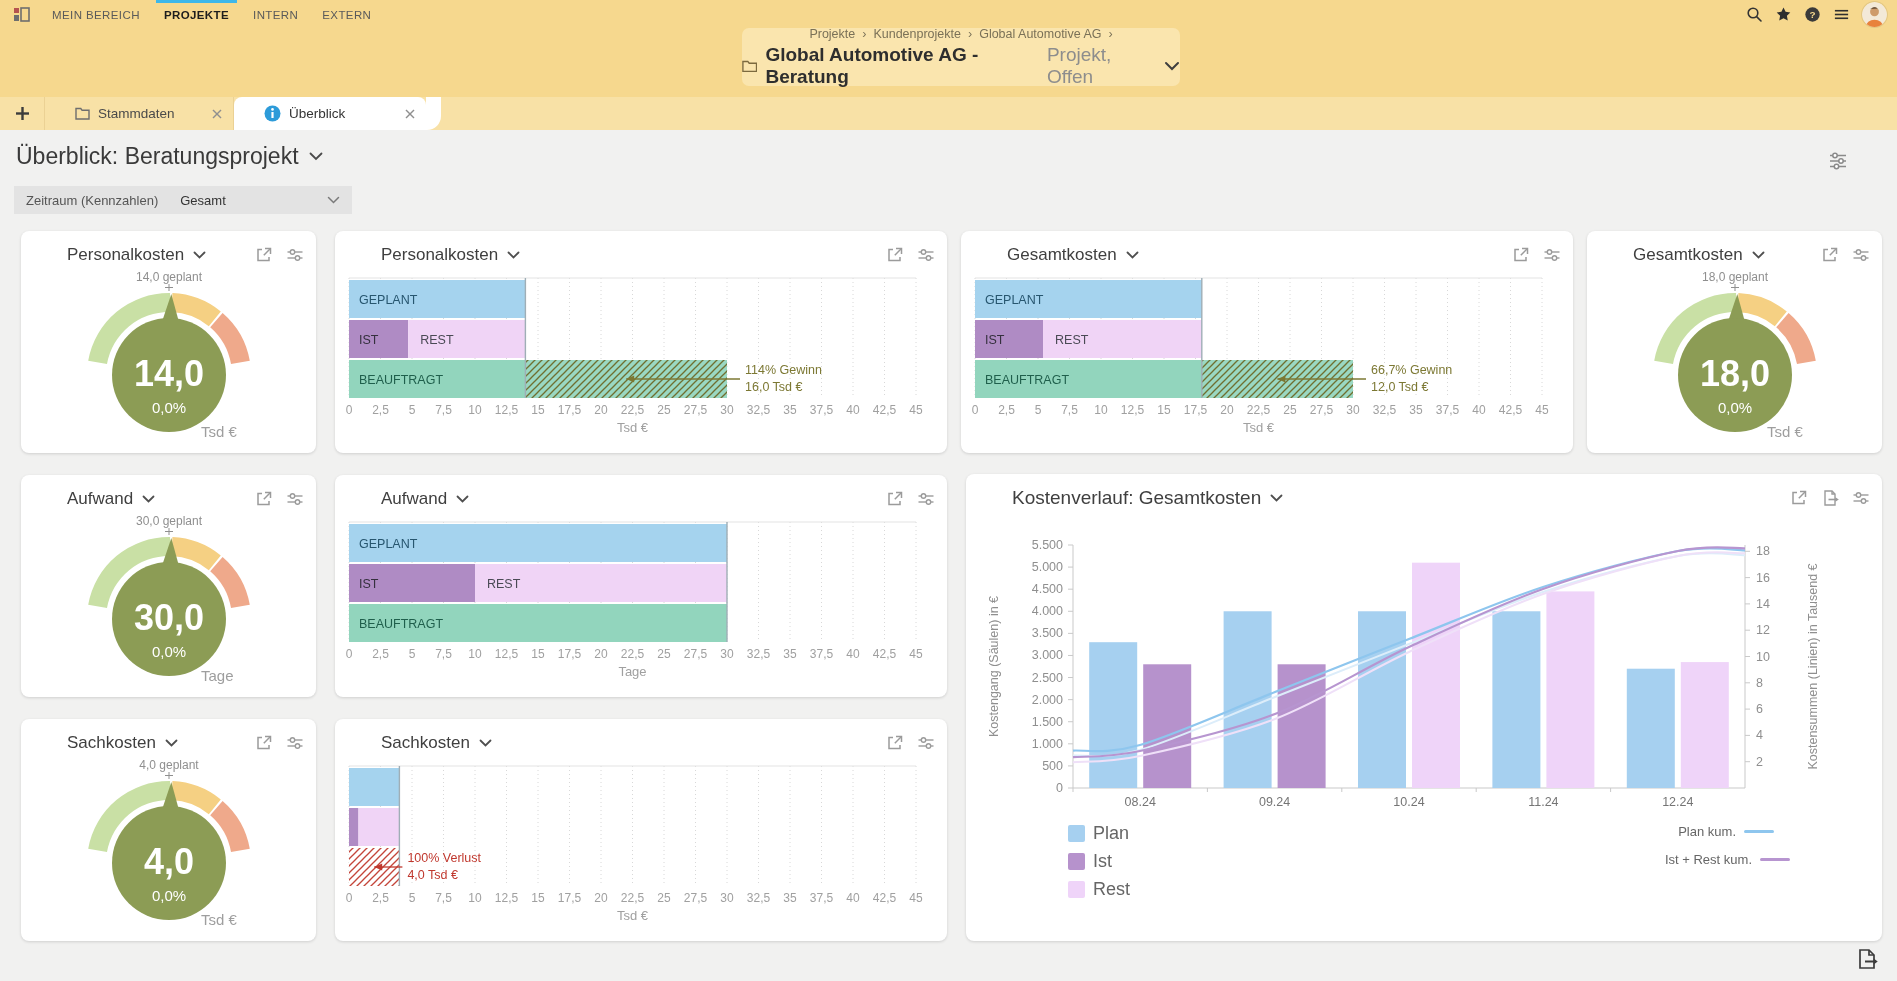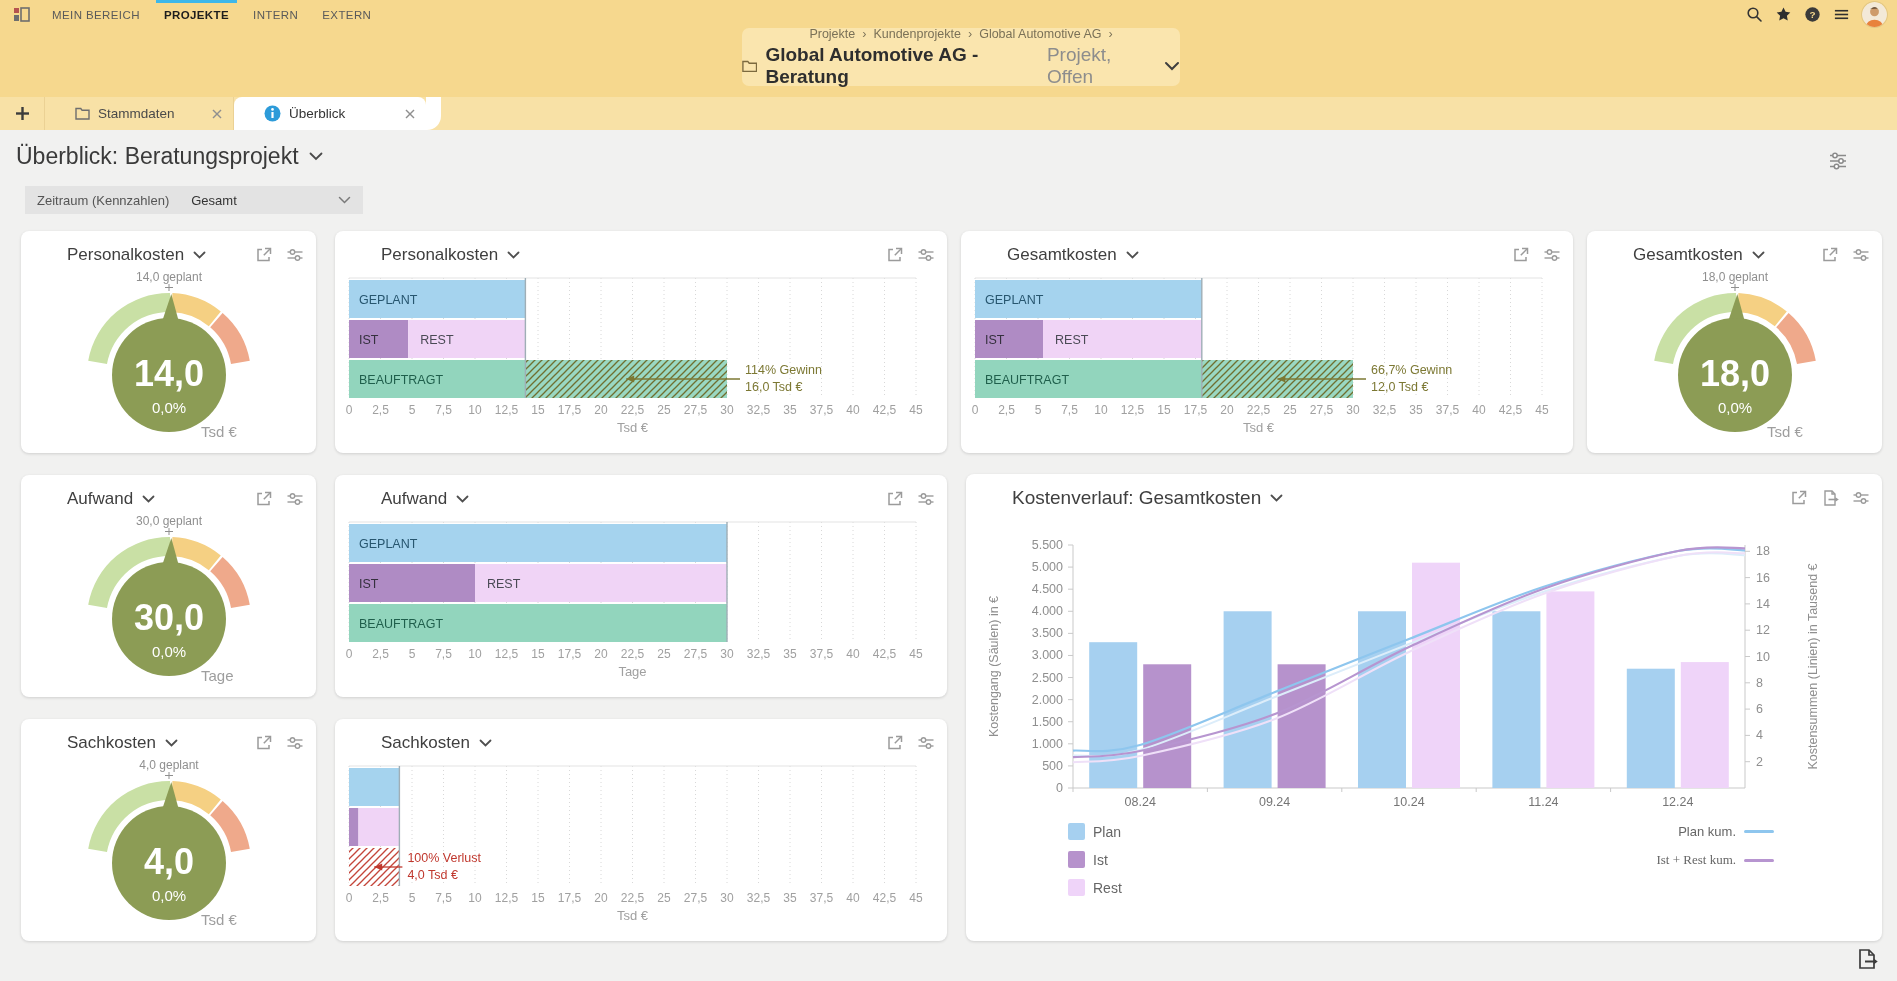"Zeitraum (Kennzahlen)" .filter-chip { margin-left: 11px -> none }
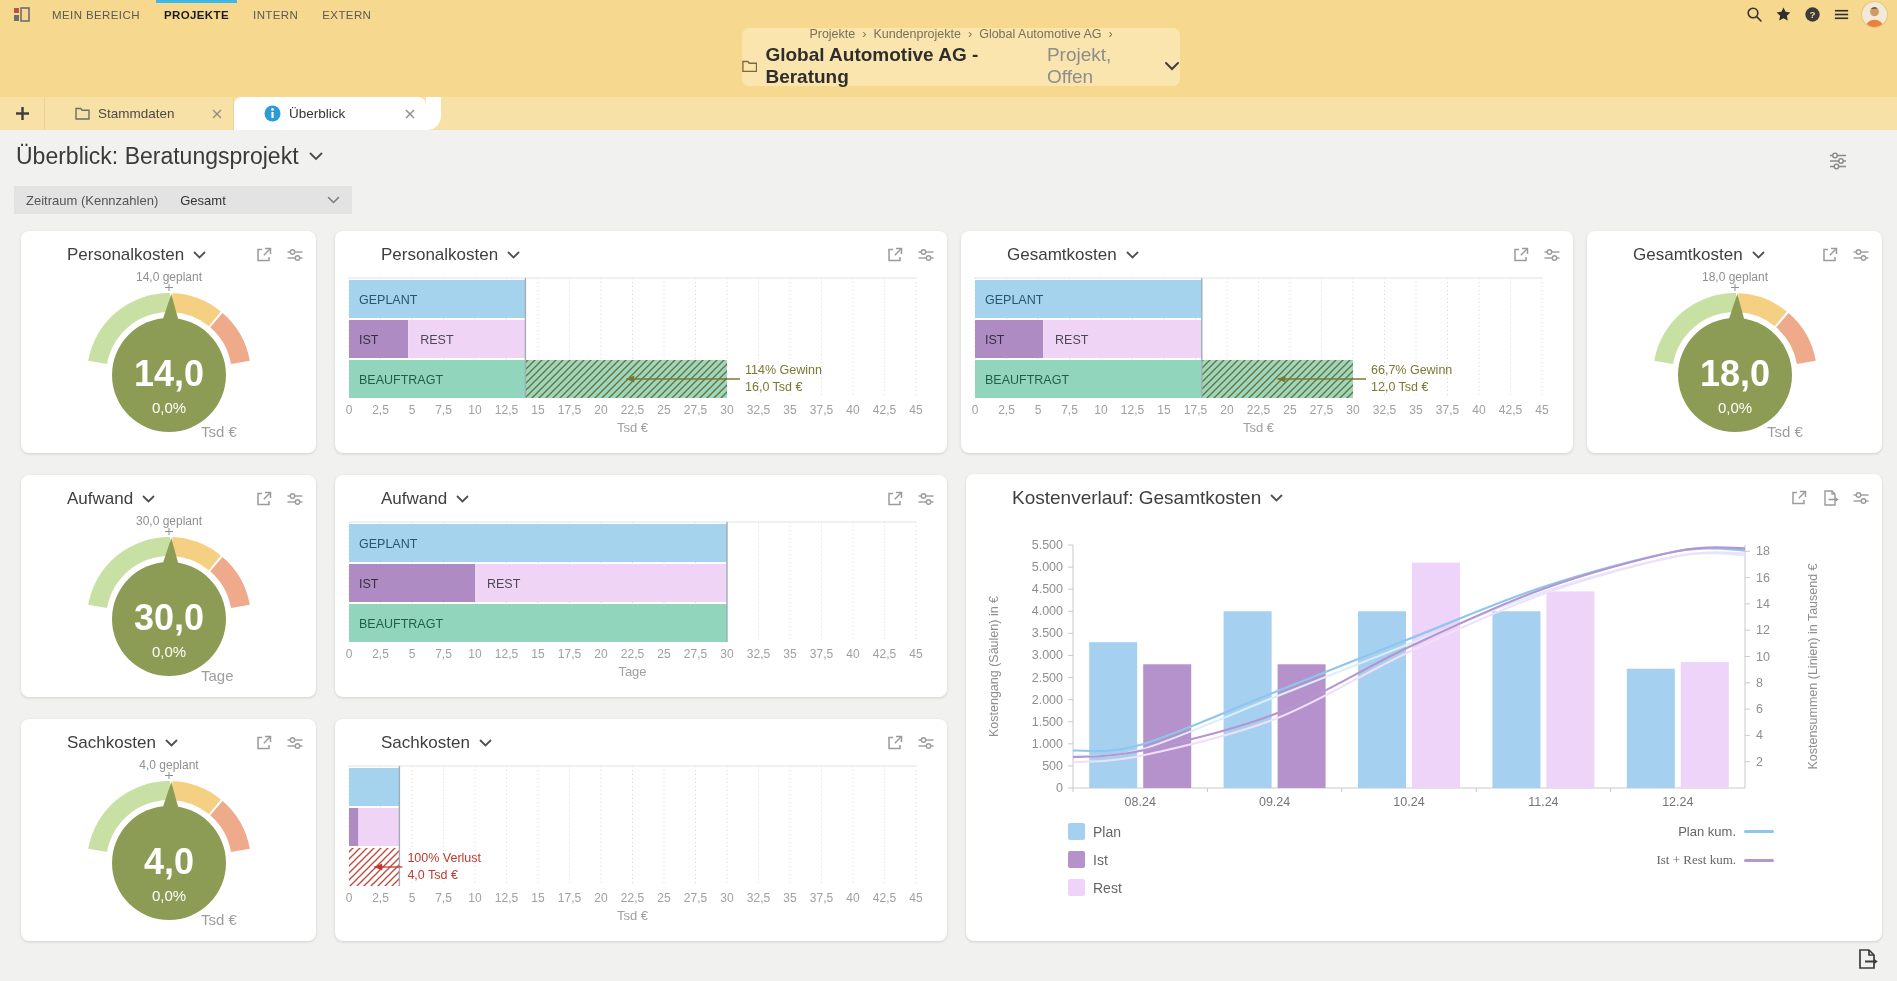"Plan" .legend-item { font-size: 14px -> 18px }
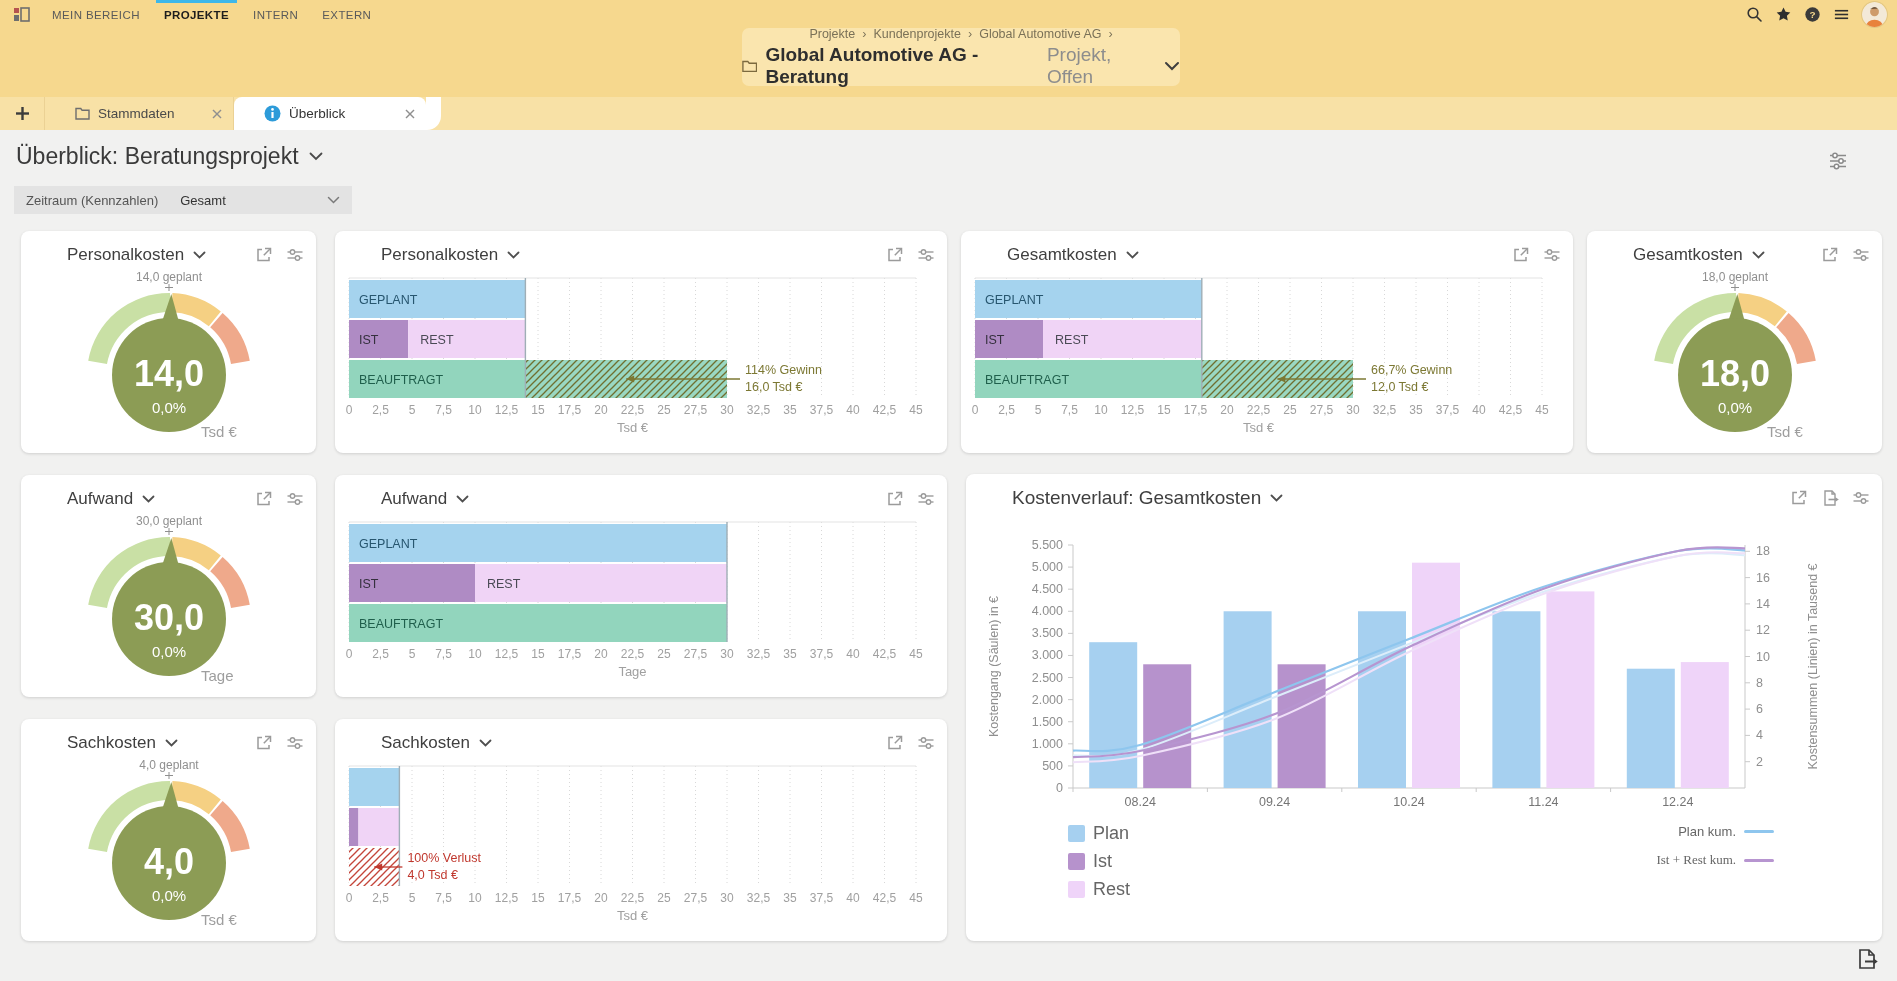"Ist + Rest kum." div.legend-line-item { font-family: Liberation Serif, serif -> none; right: 108px -> 92px }
